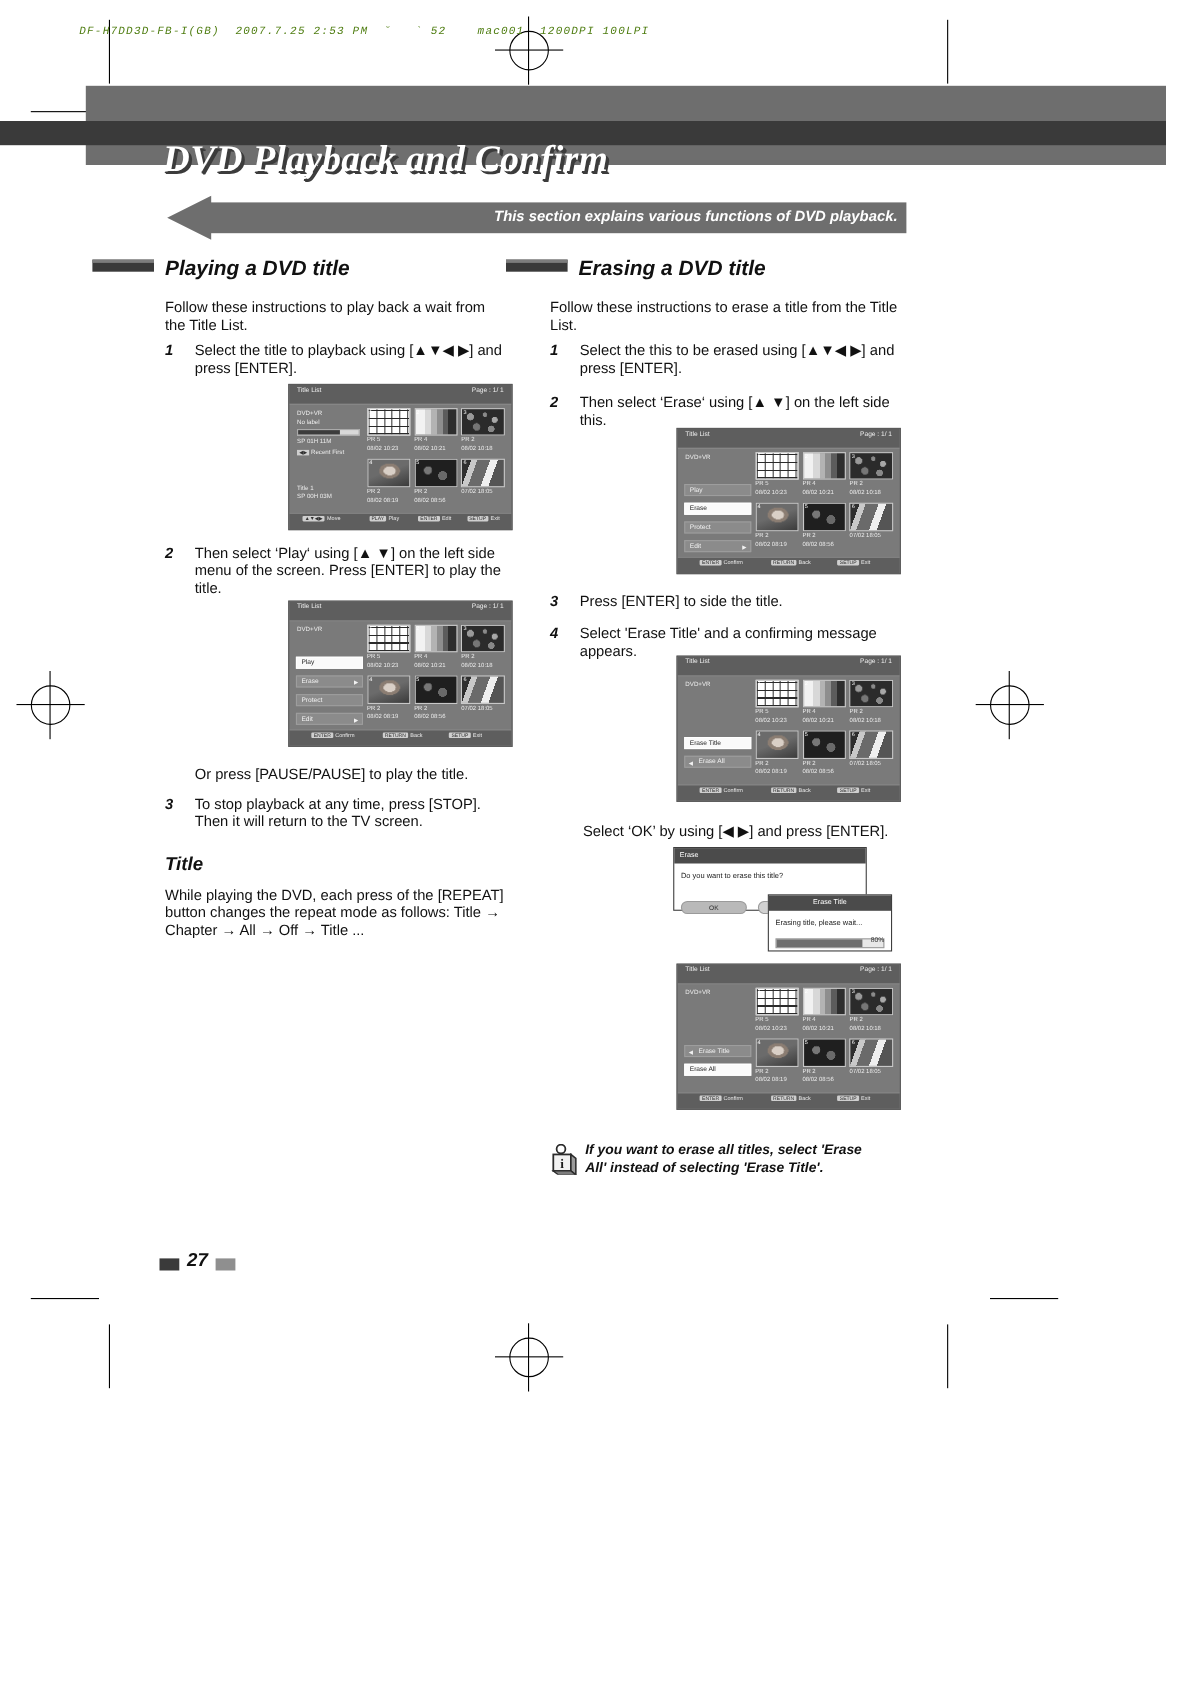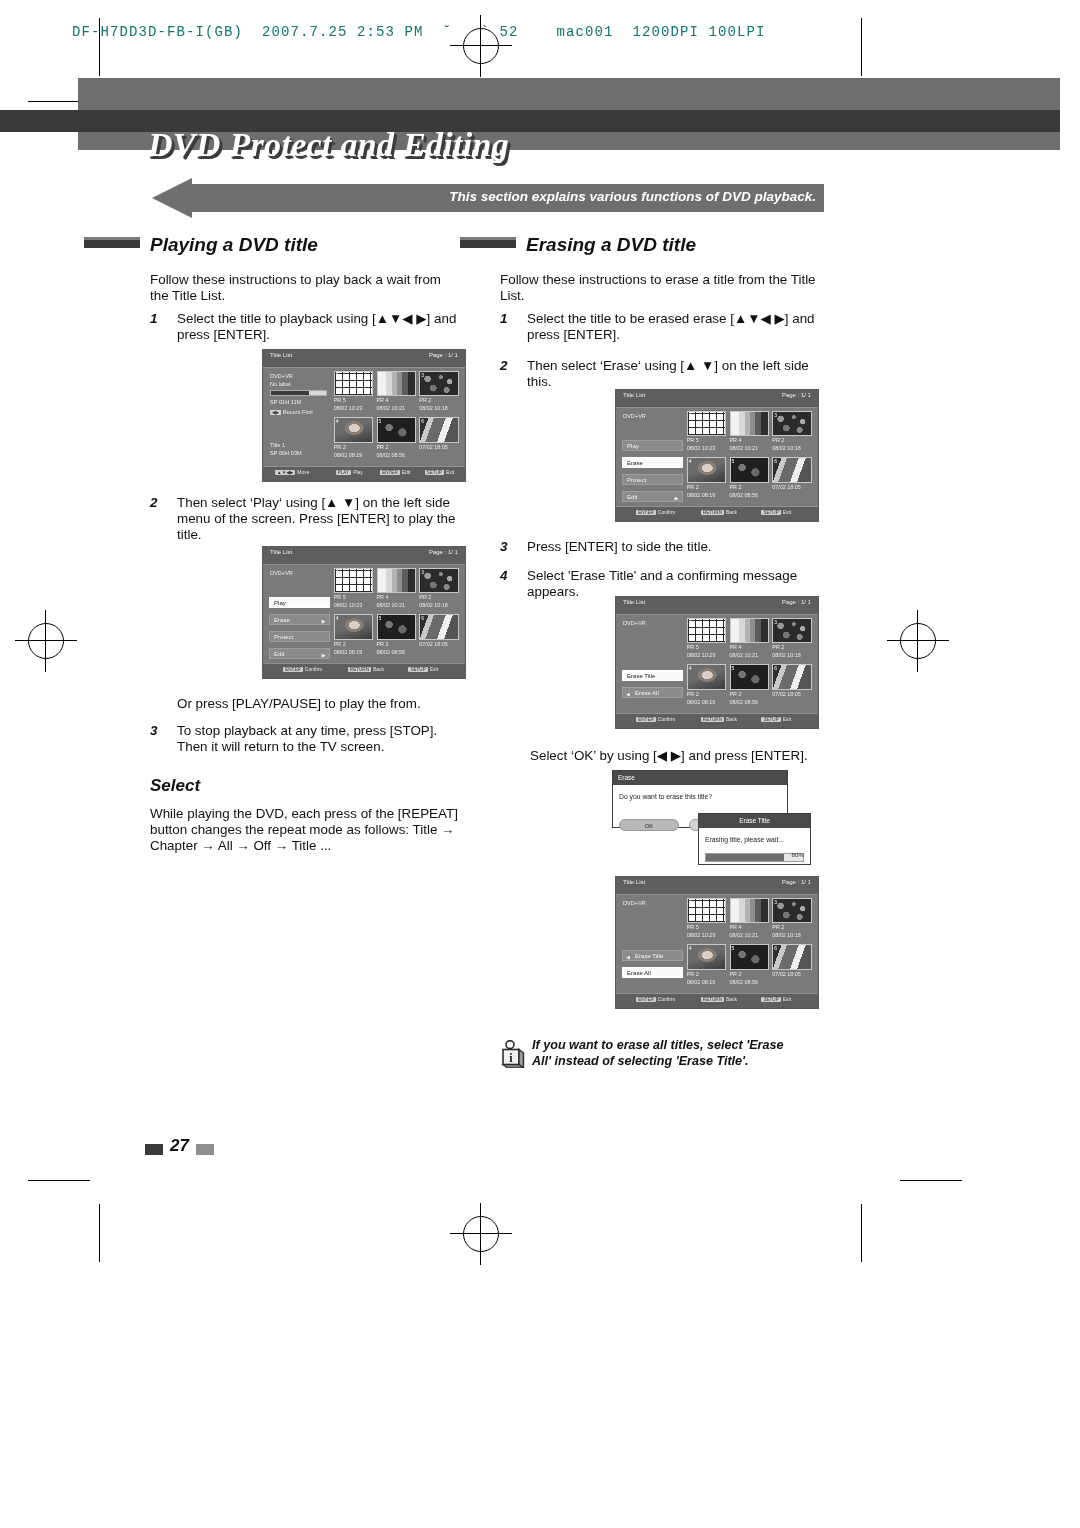"DF-H7DD3D-FB-I(GB) 2007.7.25 2:53 PM ˘" .printhead { color: #0f766e -> #4d7c0f; font-size: 14px -> 10px; font-style: none -> italic }
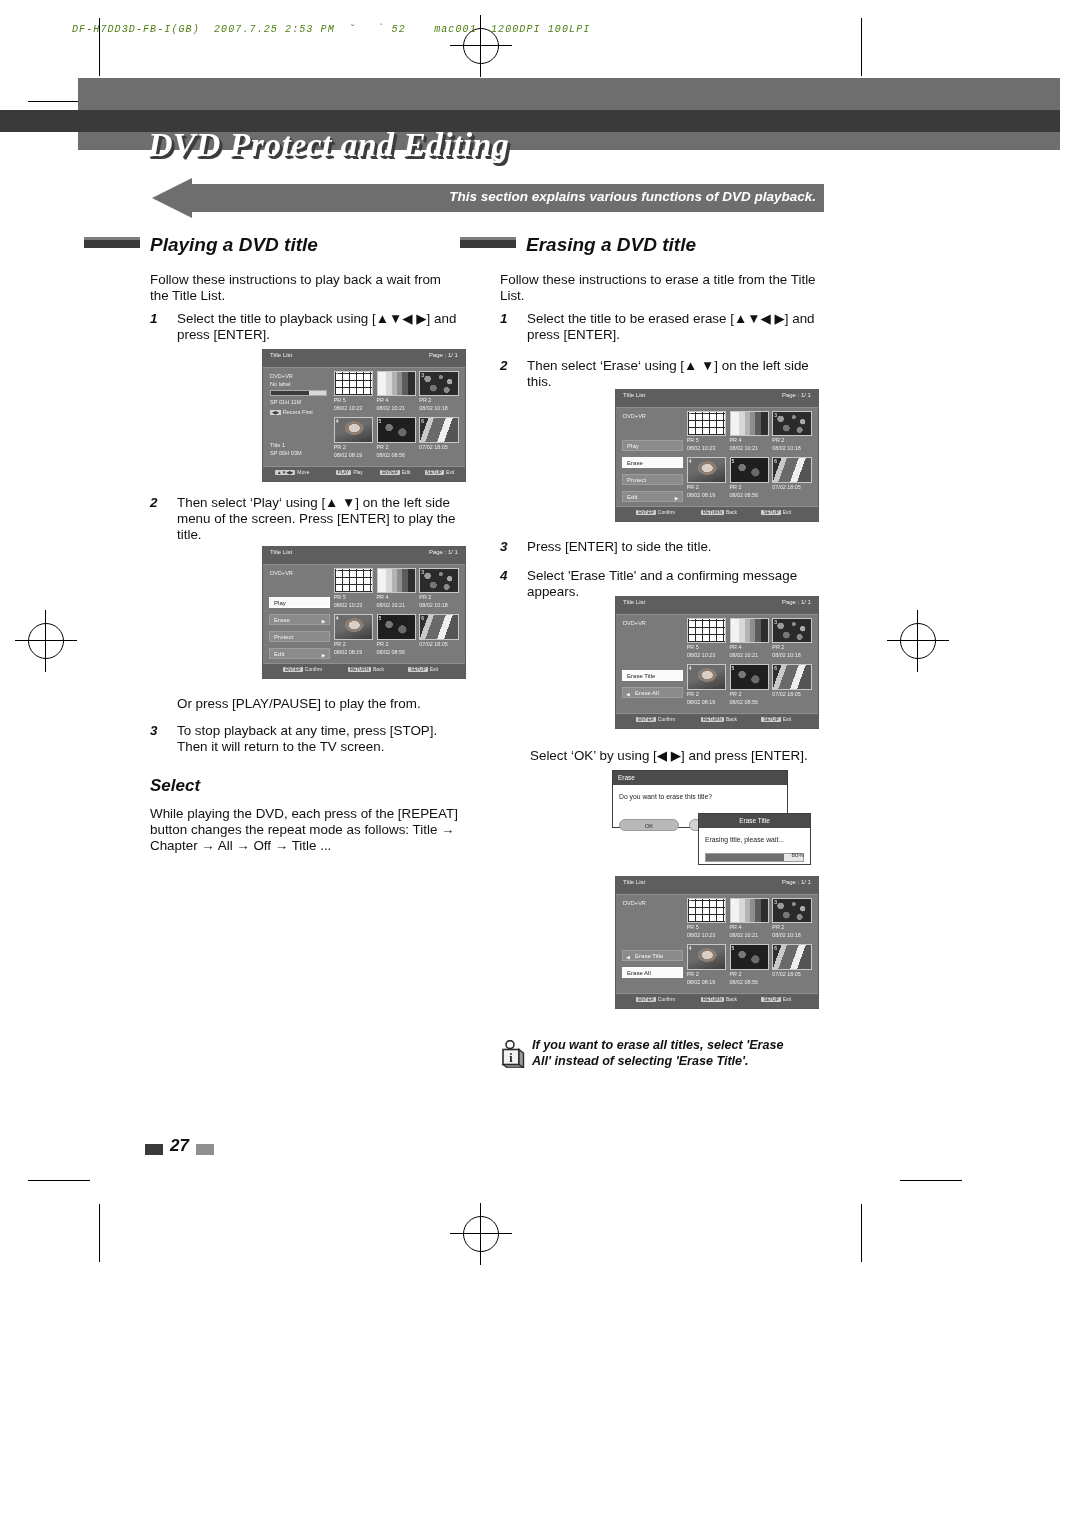"DVD Protect and Editing" div.chapter-title { text: Protect and Editing -> Playback and Confirm }
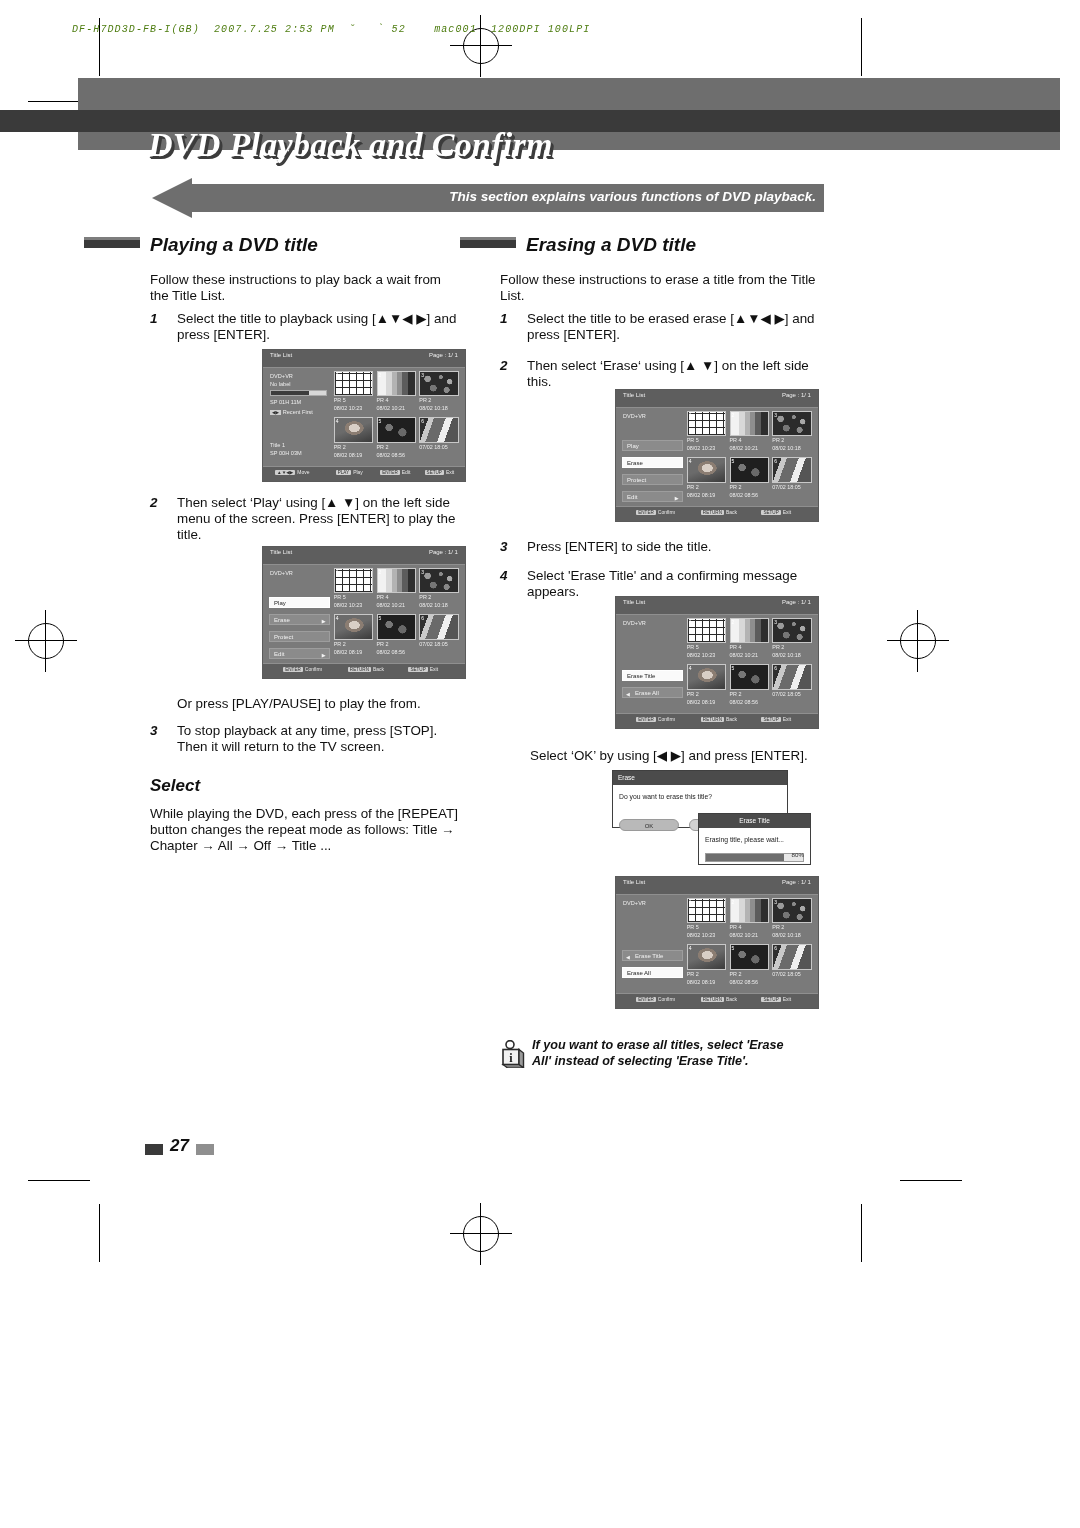"Select the title to be" span.txt { text: title to be erased erase -> this to be erased using }
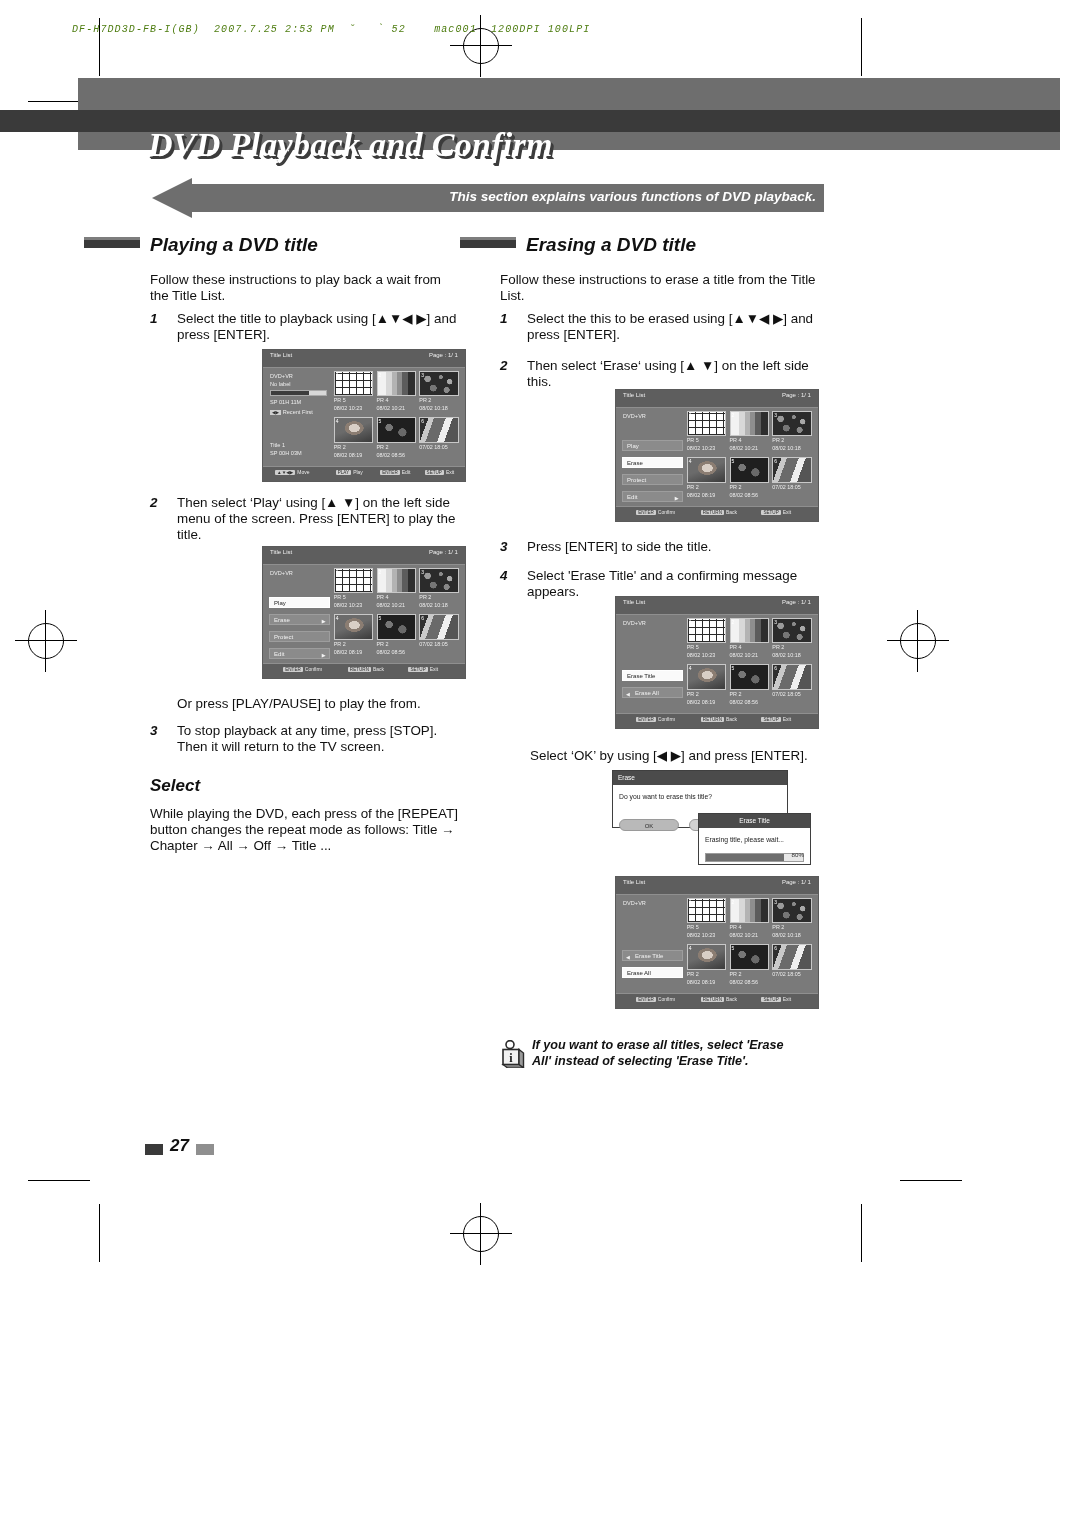"Or press [PLAY/PAUSE] to play" div.para { text: PLAY/PAUSE] to play the from -> PAUSE/PAUSE] to play the title }
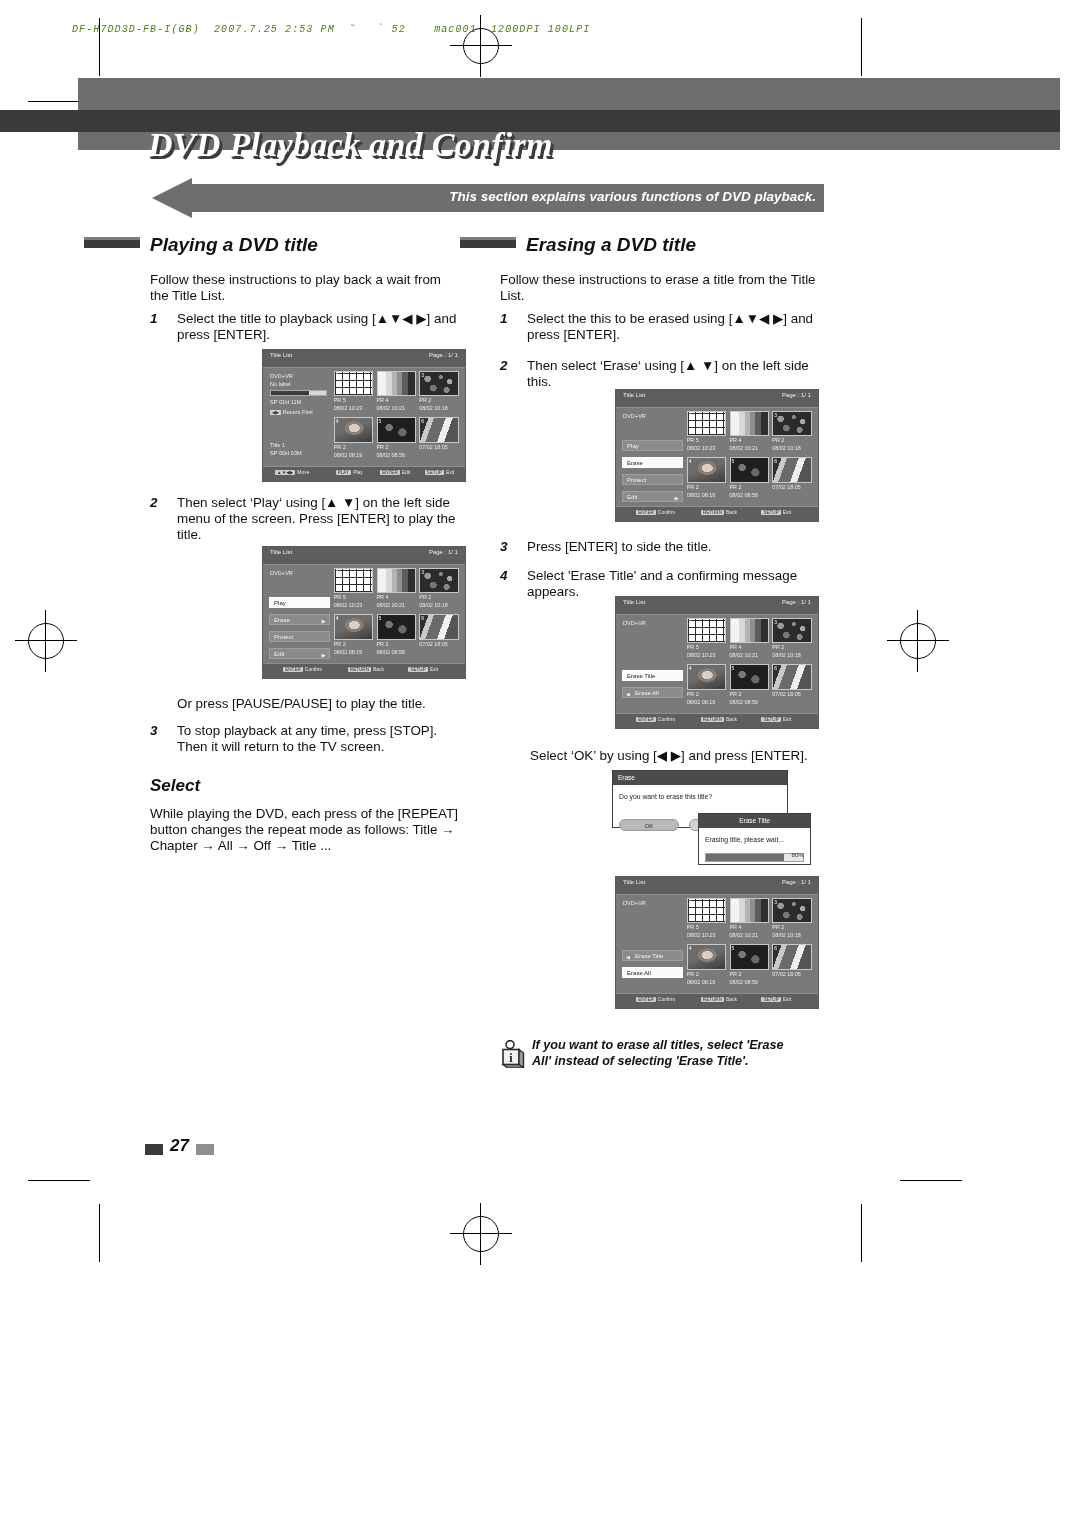"Select" div.subhead { text: Select -> Title }
